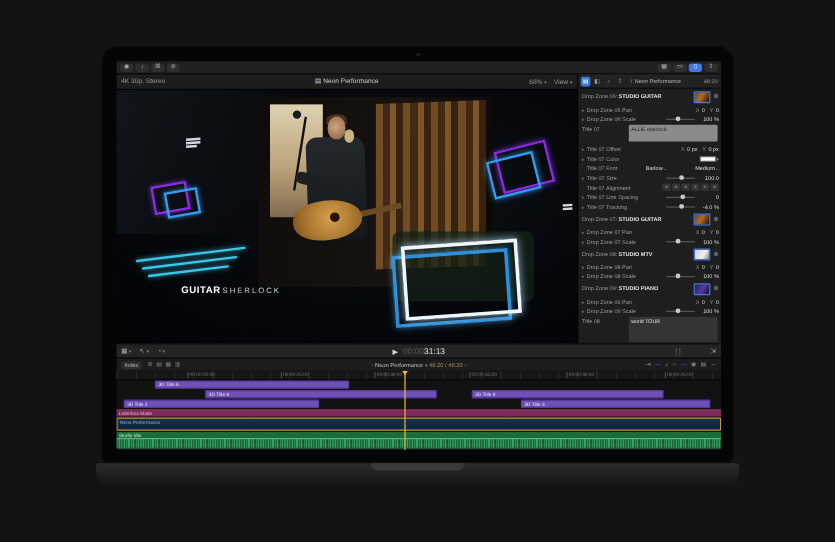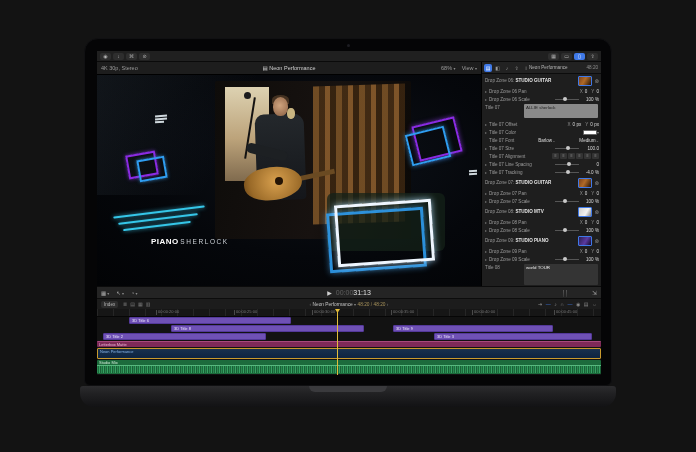"PIANO" span.t1 { text: PIANO -> GUITAR }
